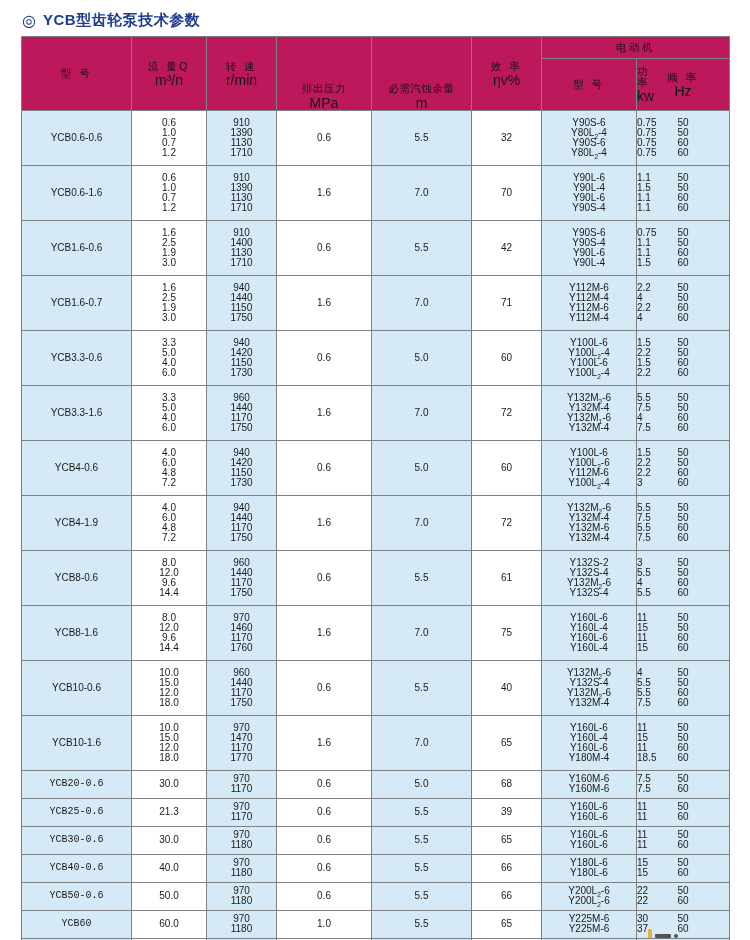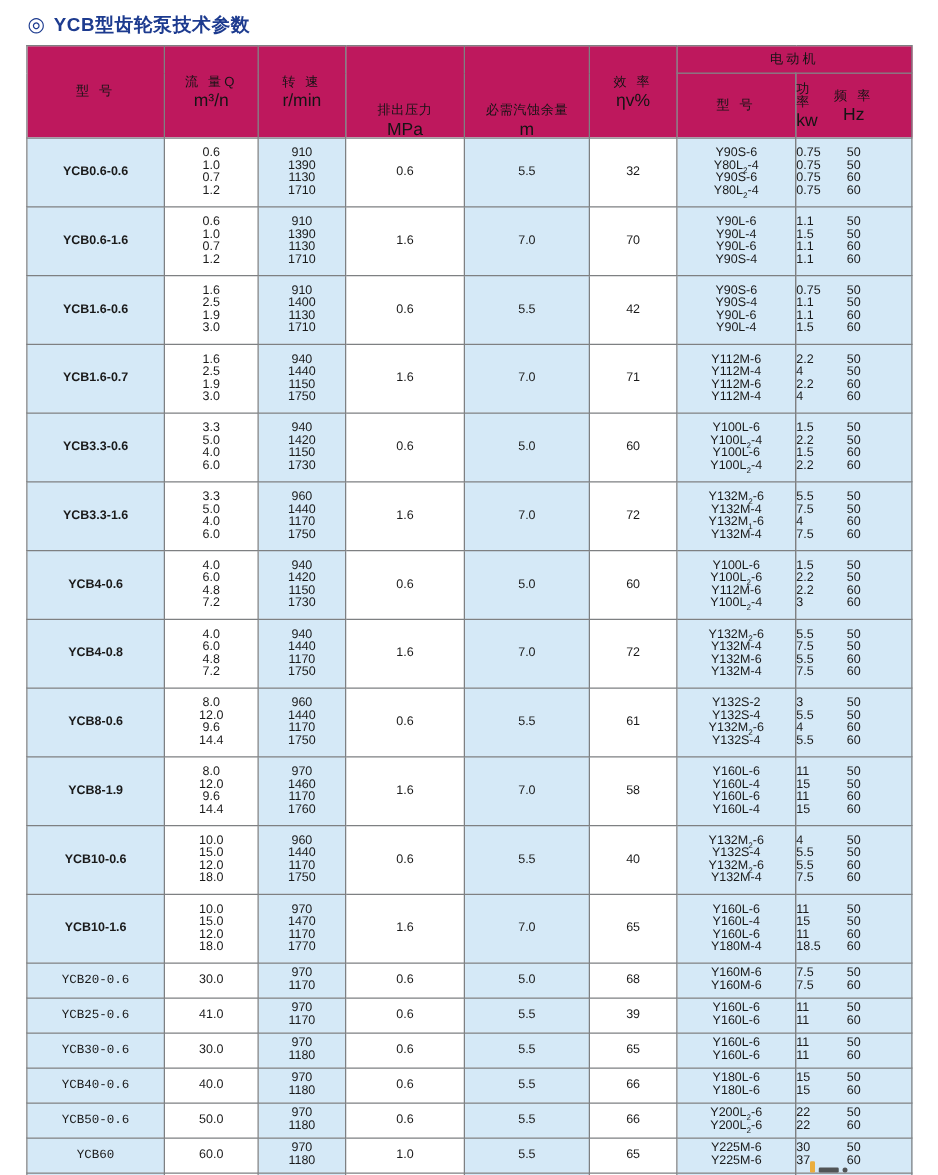"YCB0.6-0.6" td.pad4 { font-weight: bold -> none }
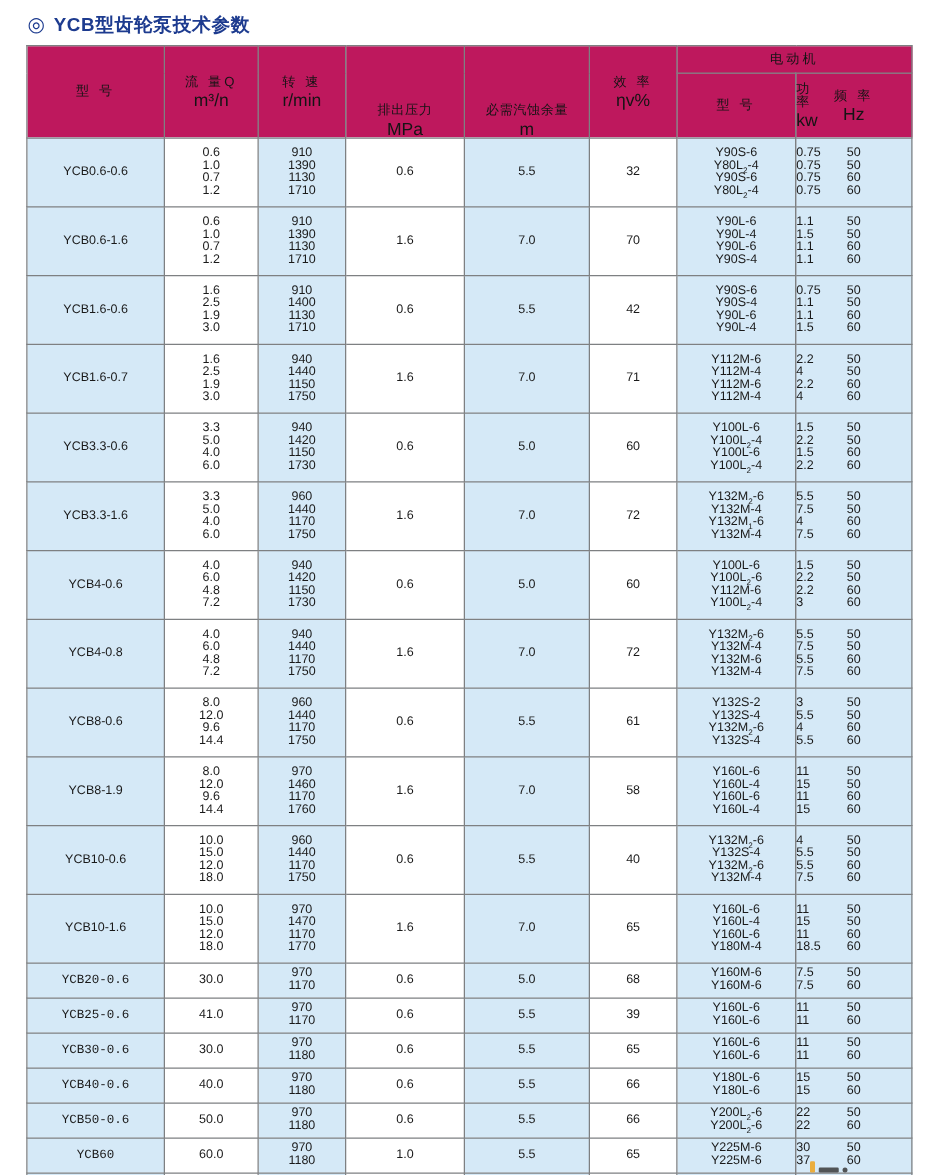"YCB4-0.8" span.val { text: YCB4-0.8 -> YCB4-1.9 }
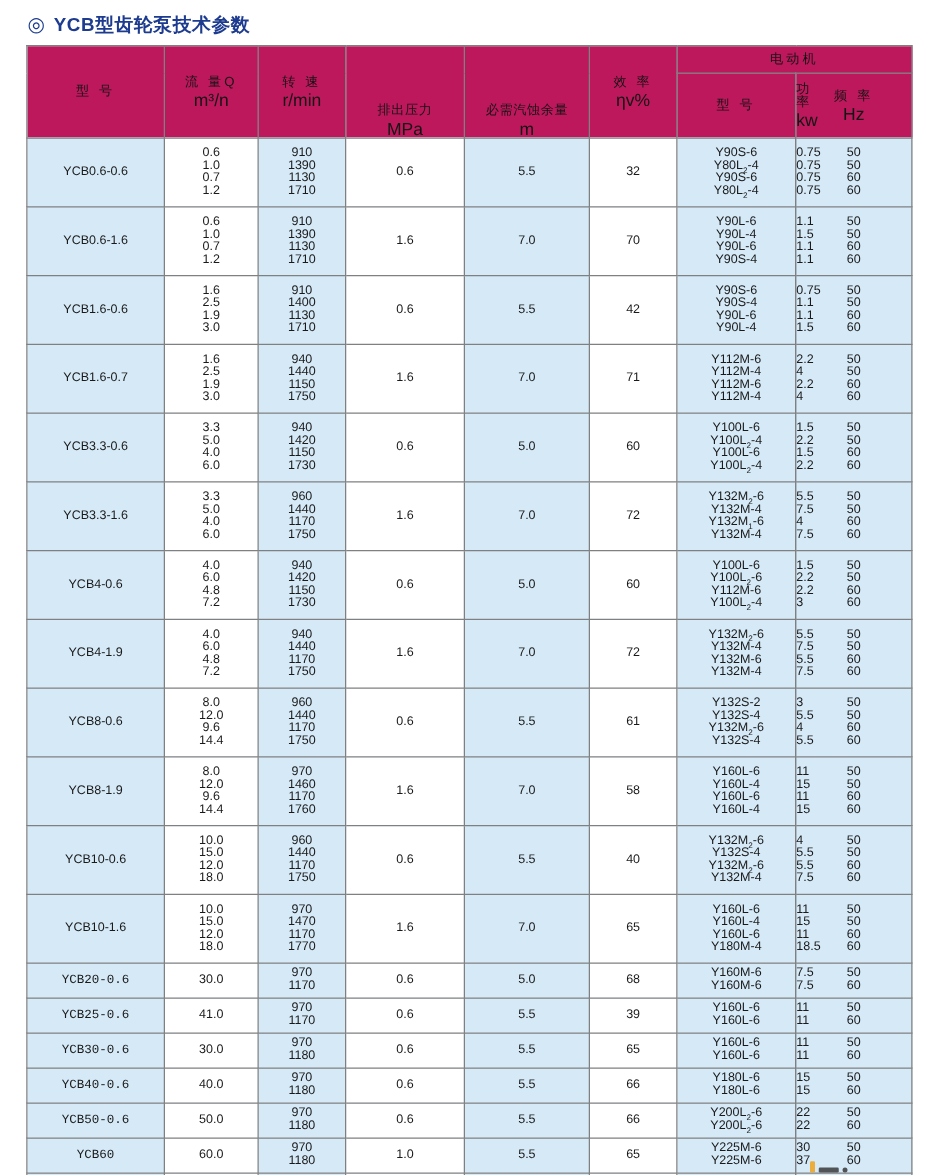"YCB8-1.9" span.val { text: YCB8-1.9 -> YCB8-1.6 }
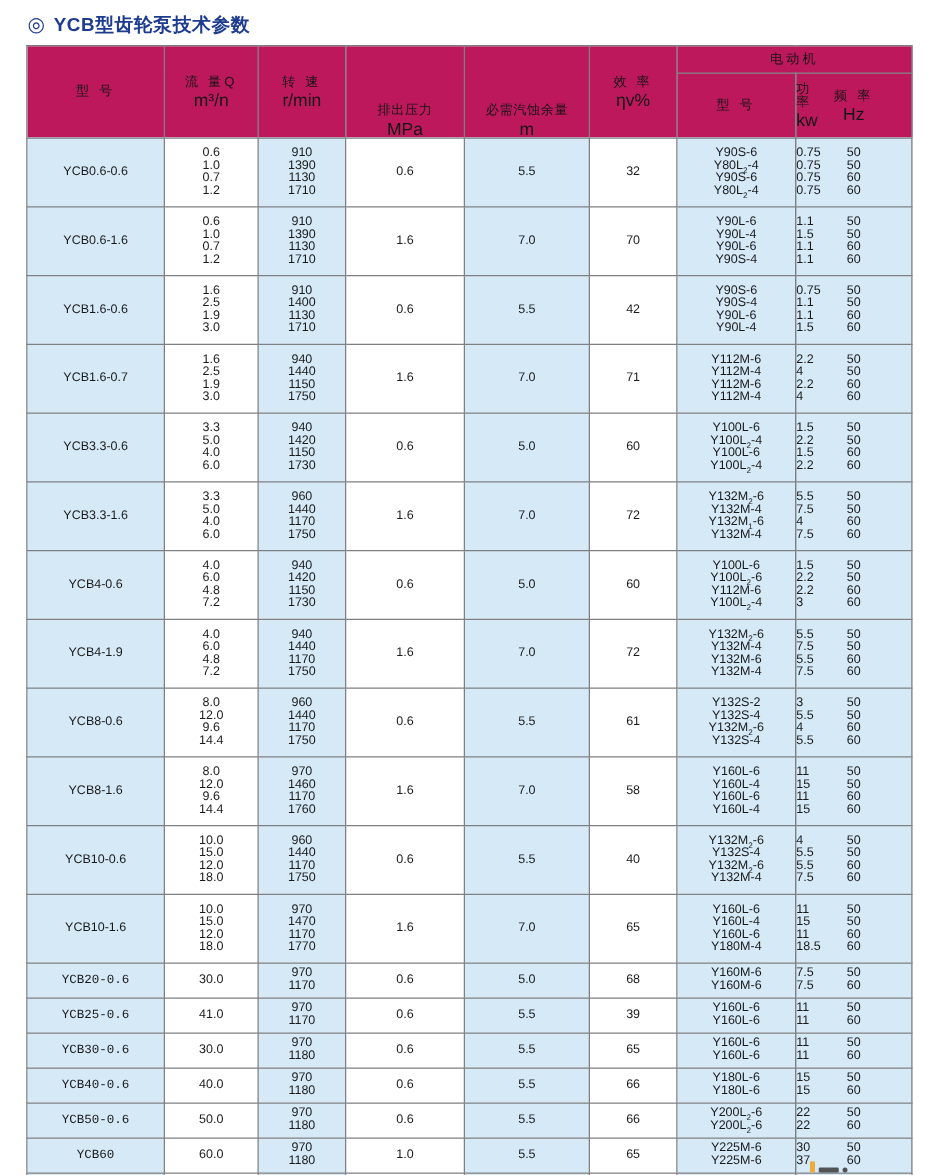"58" span.val { text: 58 -> 75 }
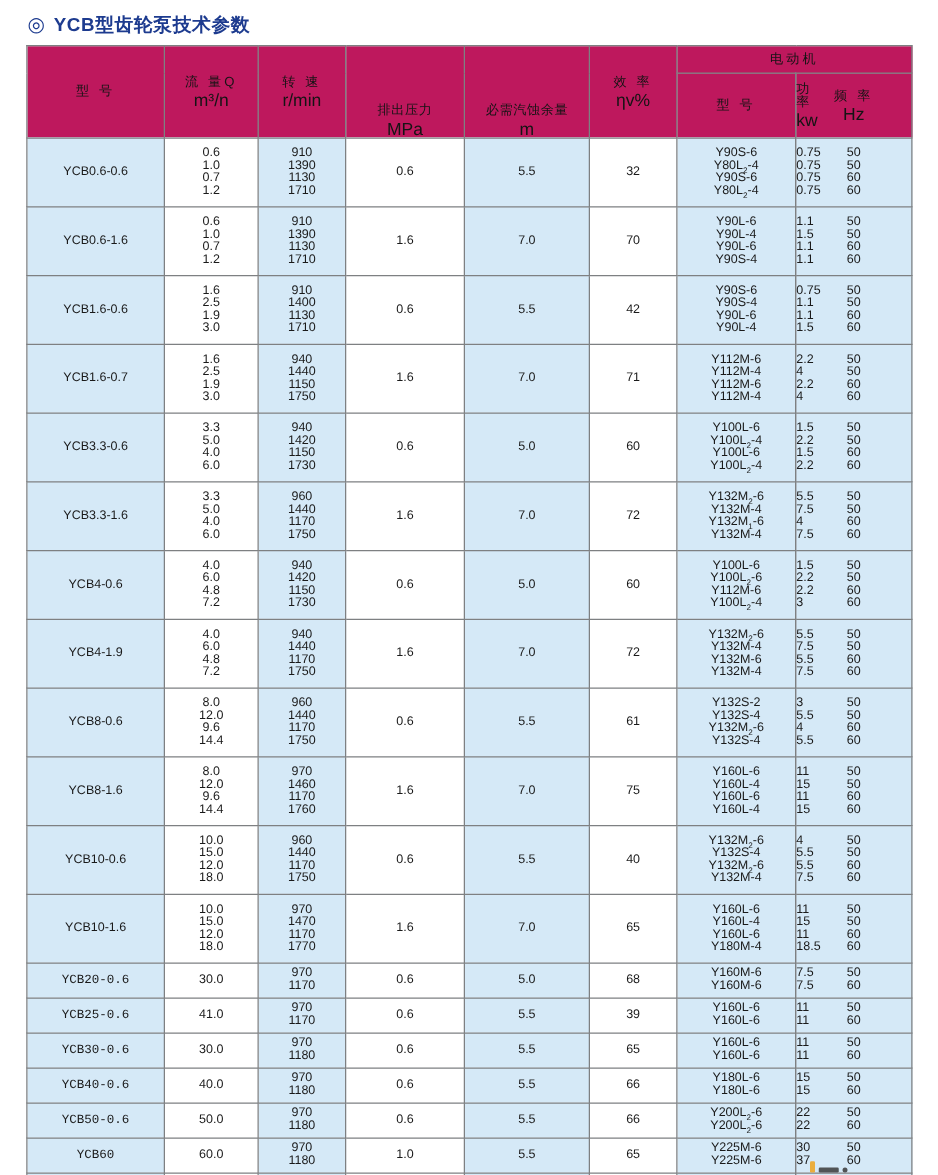"41.0" span.val { text: 41.0 -> 21.3 }
